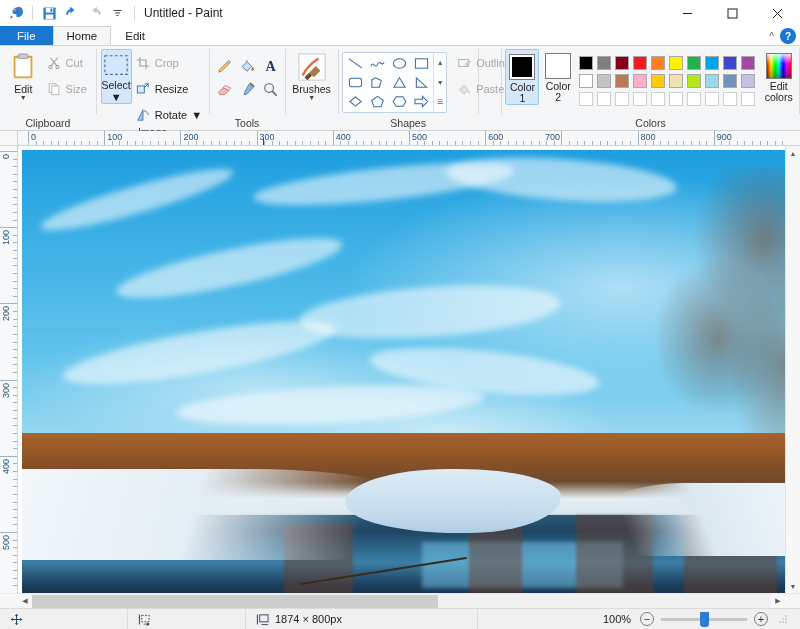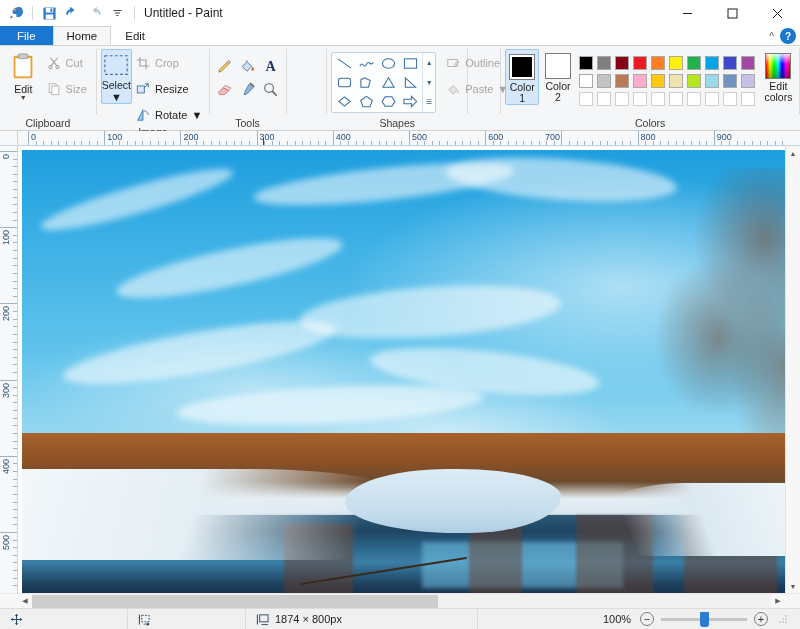"Brushes" div.group-body { html: none -> <div> <div> <svg> <rect></rect> <path></path> <path></path> <path></path> </svg> <div>Brushes</div> <div>▼</div> </div> </div> }
